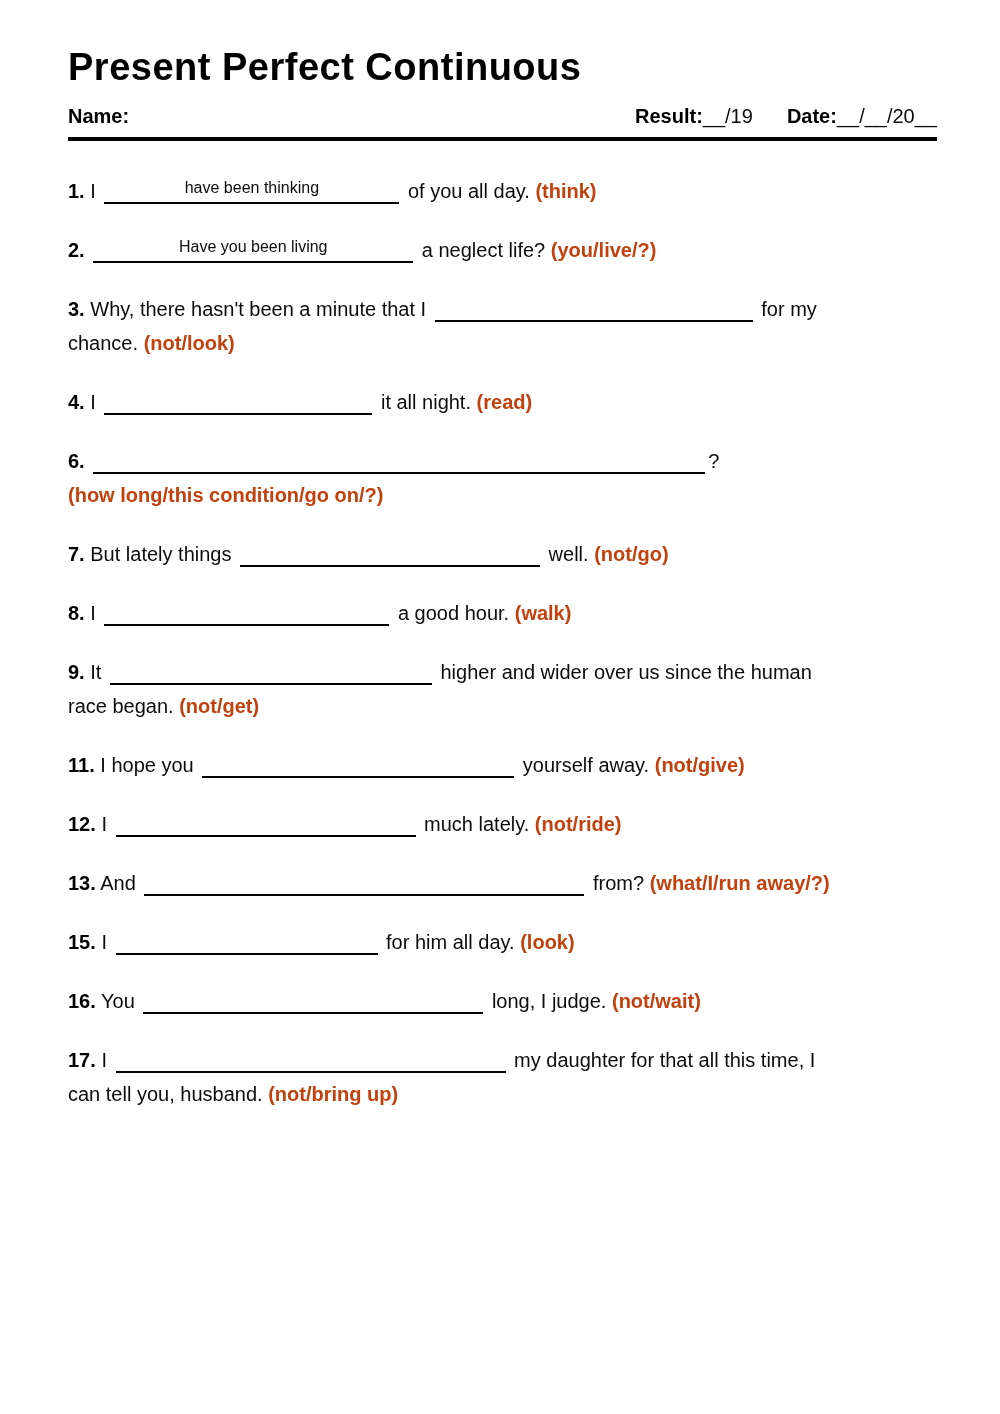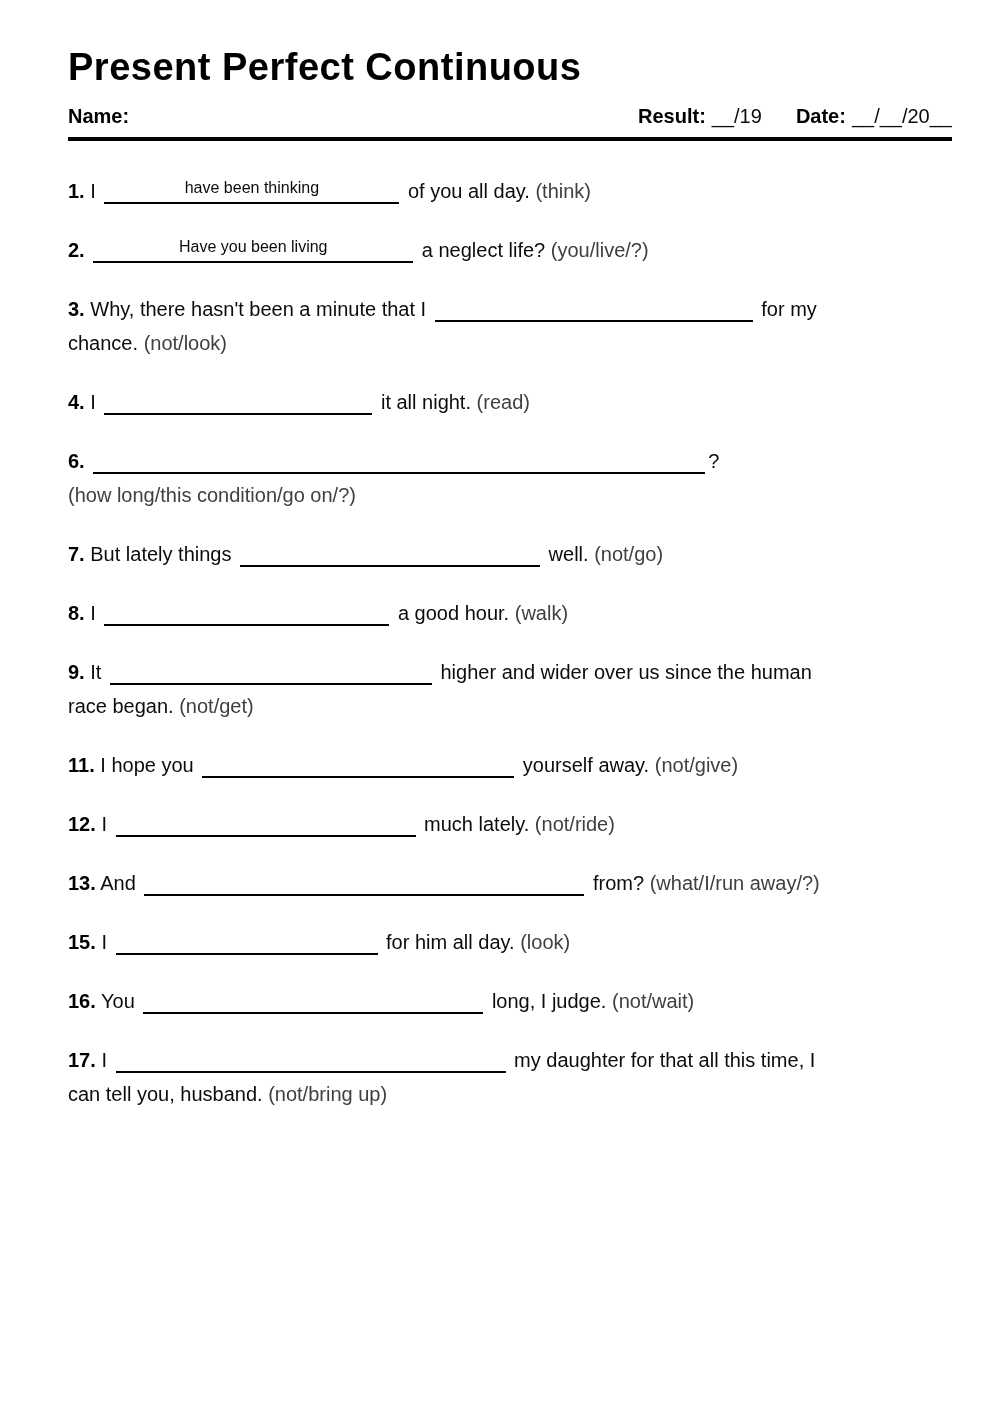"Present Perfect Continuous" .page { padding: 46px 48px 0 68px -> 46px 63px 0 68px }
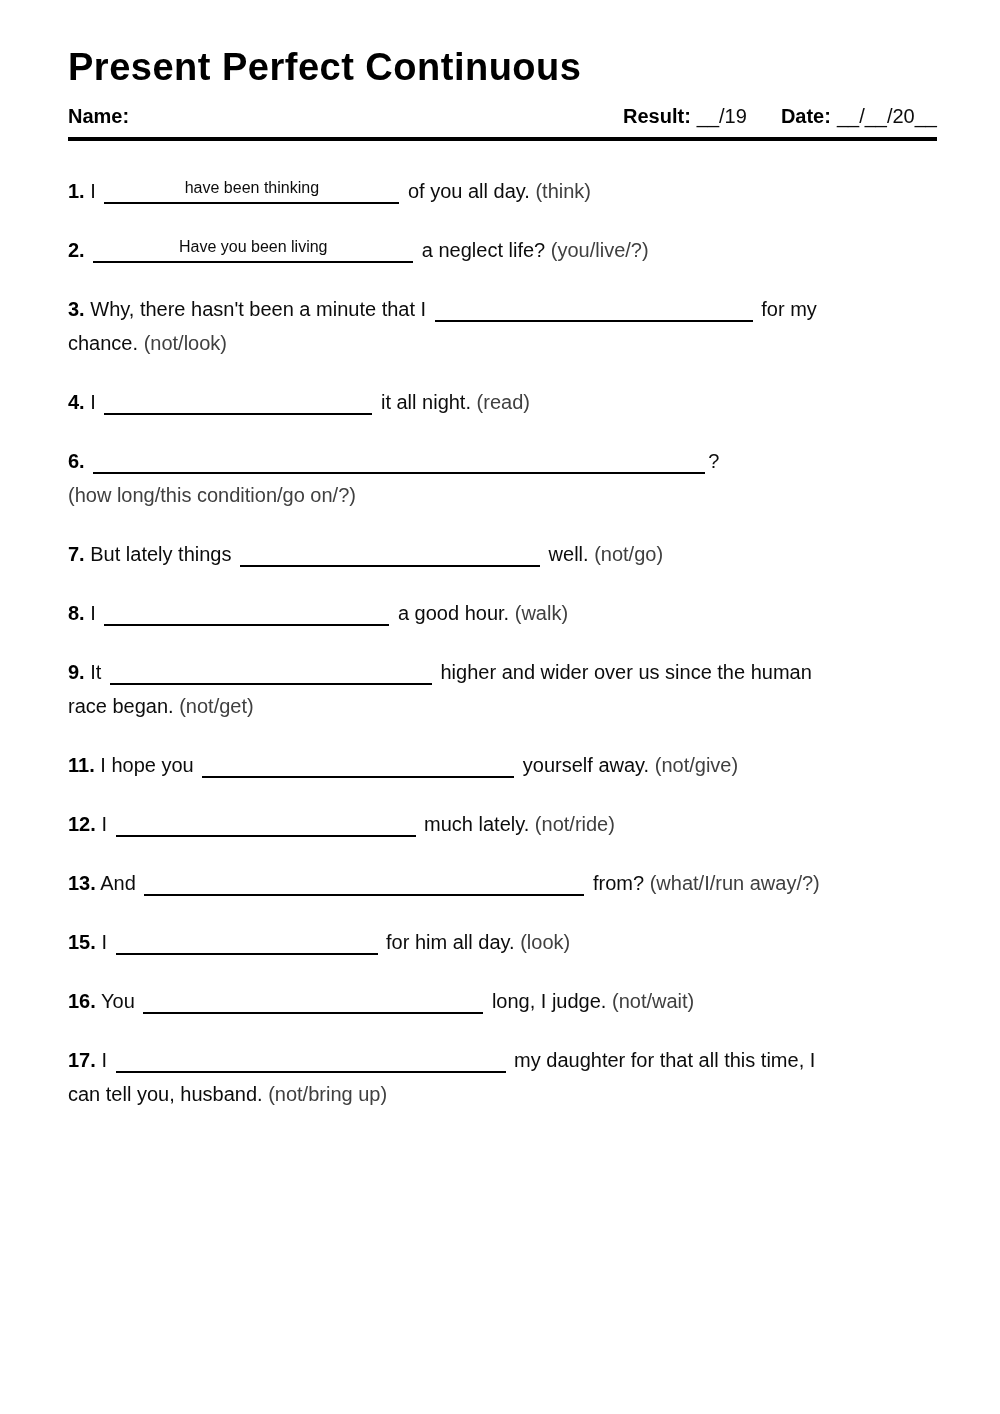"__/19" .value { margin-left: 6px -> none }
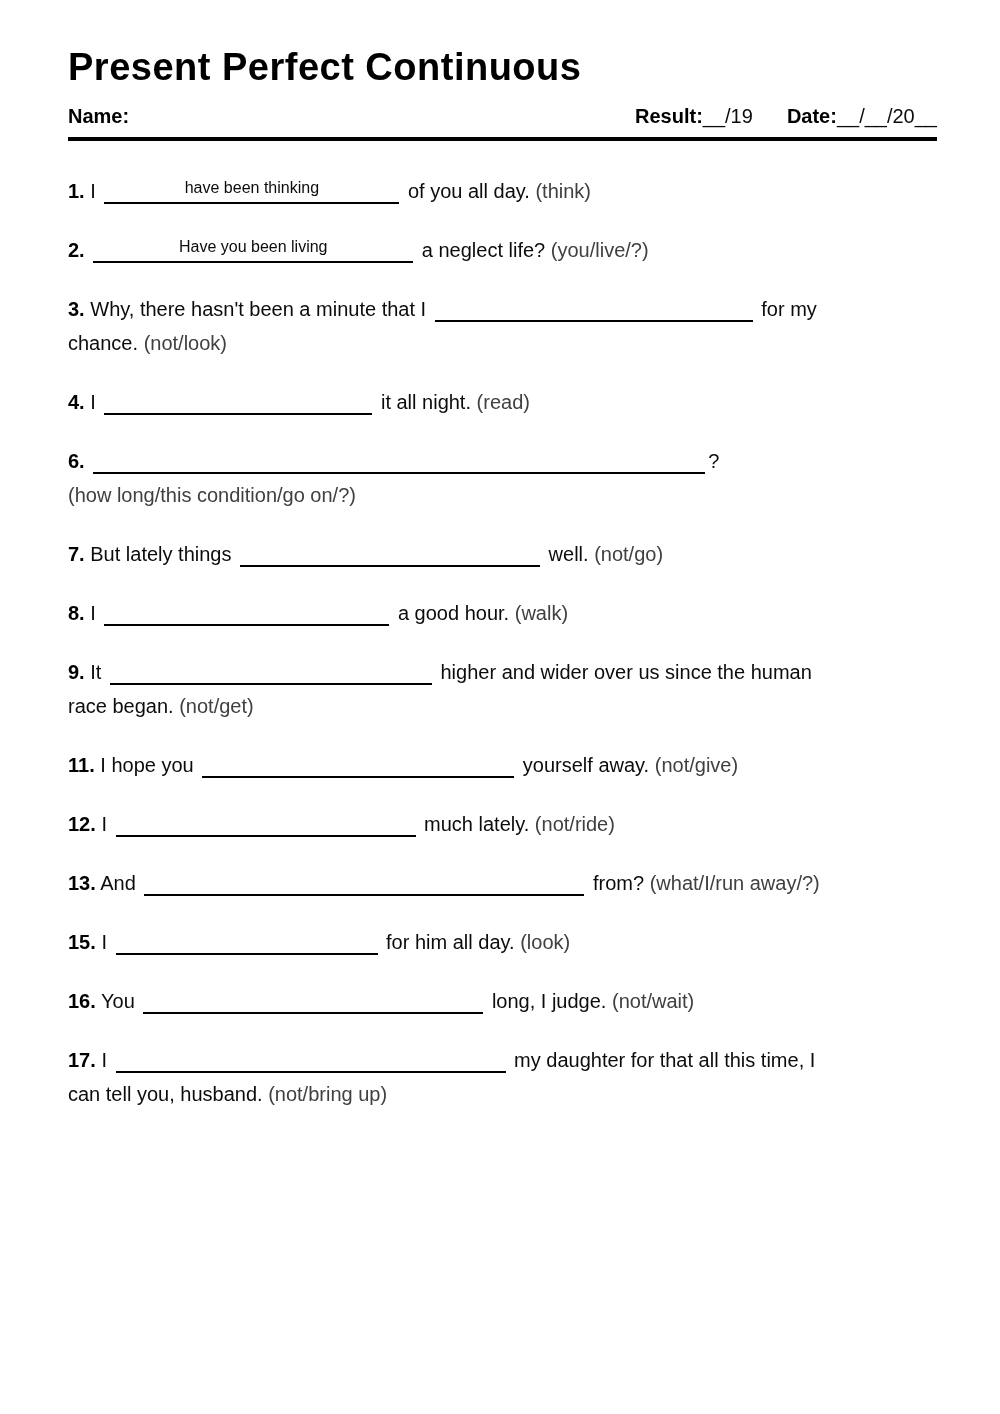"(think)" .hint { color: #404040 -> #c2410c; font-weight: 400 -> 700 }
